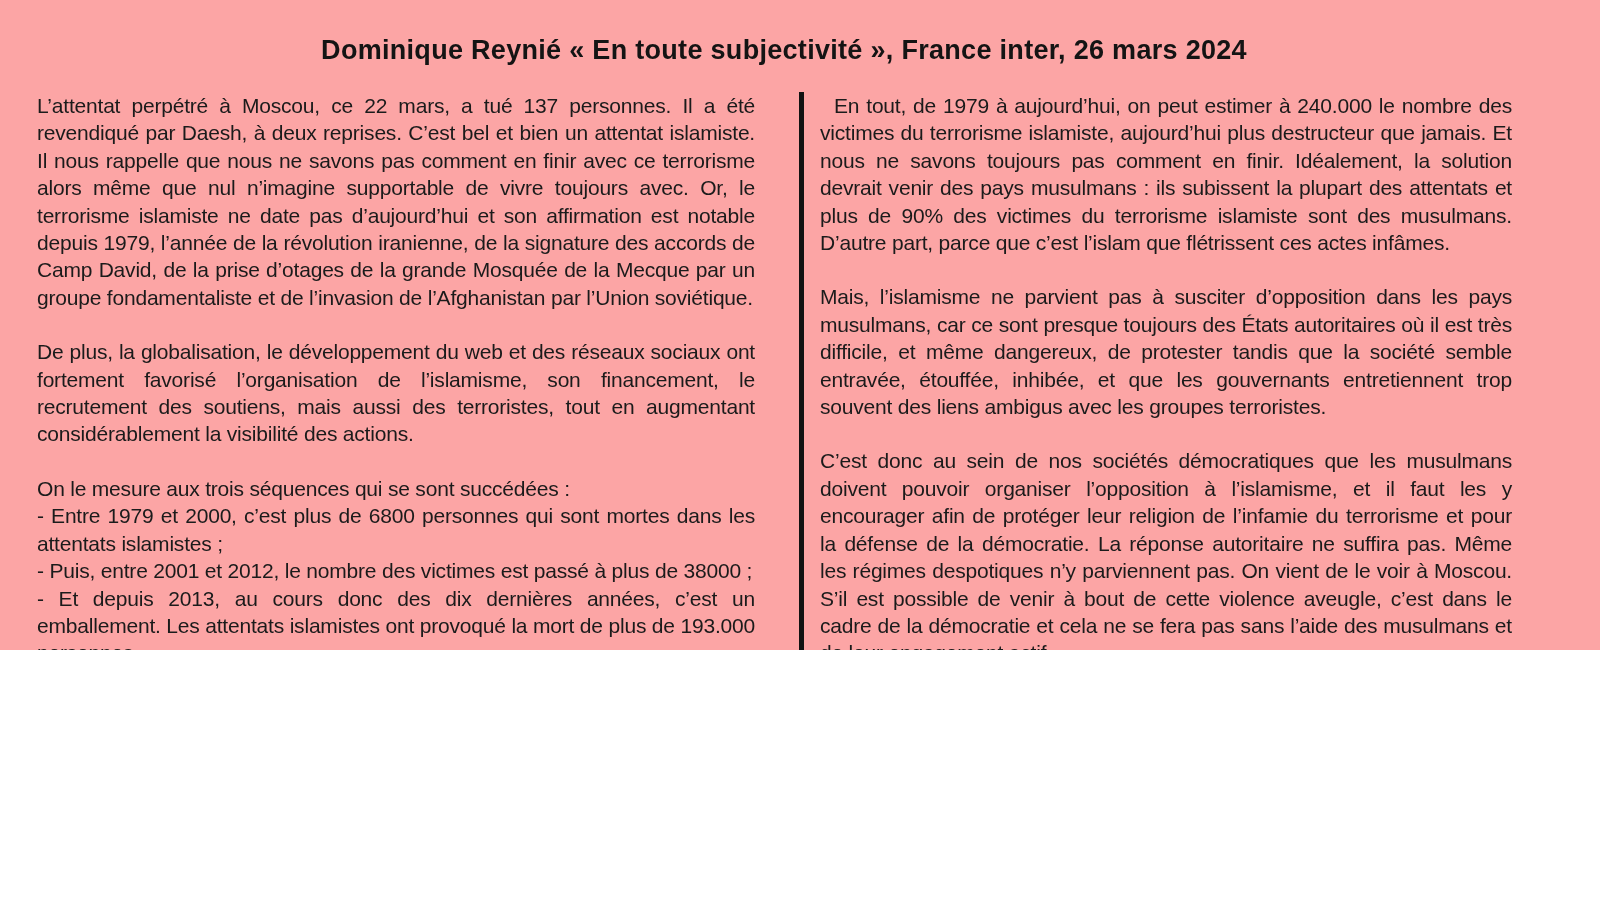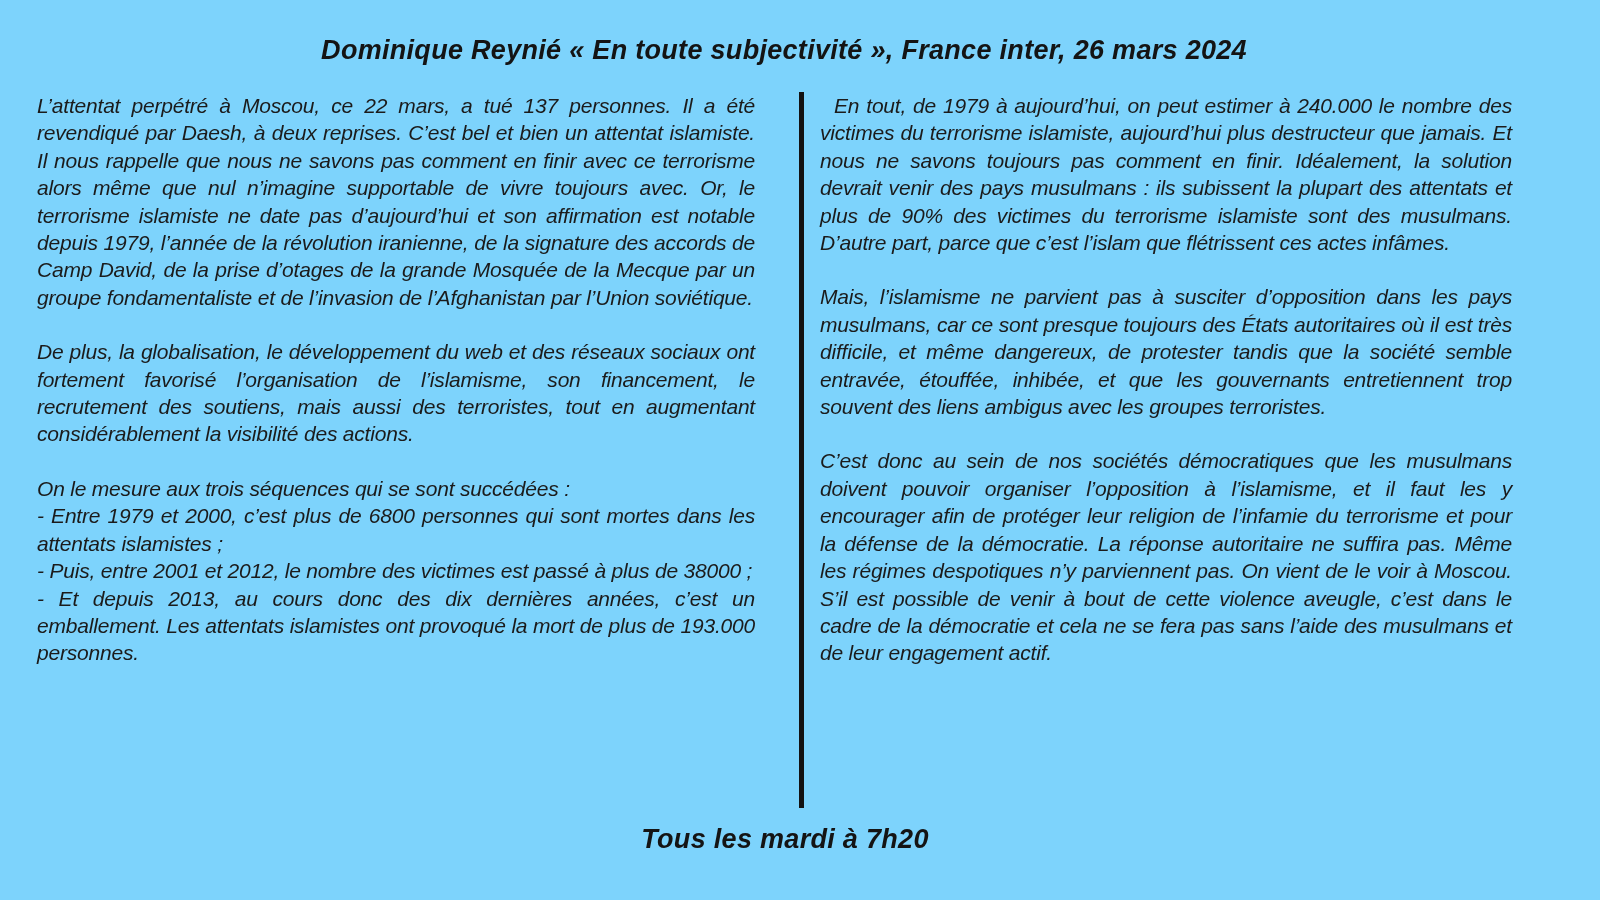"Dominique Reynié « En toute" .page { background: #7dd3fc -> #fca5a5; font-style: italic -> none; height: 900px -> 650px }
